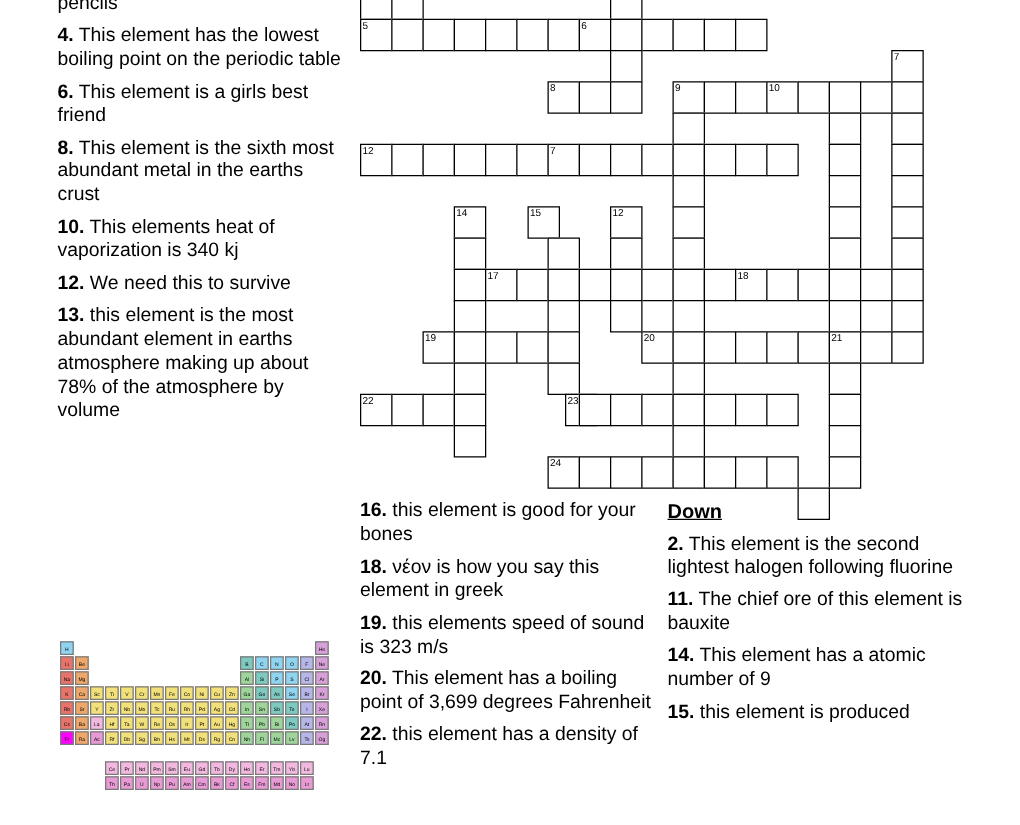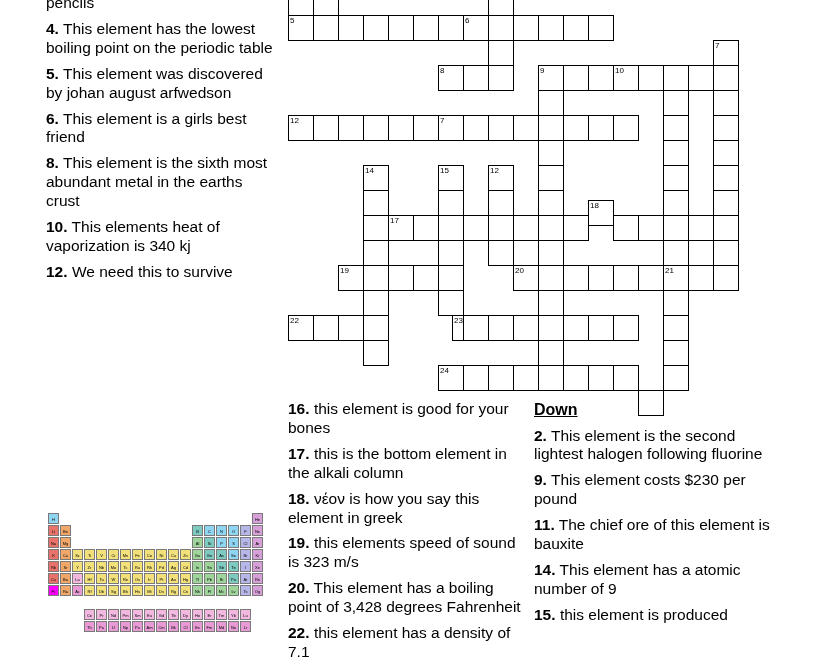"5. This element was discovered" div.clue { html: <div><span>5.</span> <span>This element was discovered by johan august arfwedson</span></div> -> none }
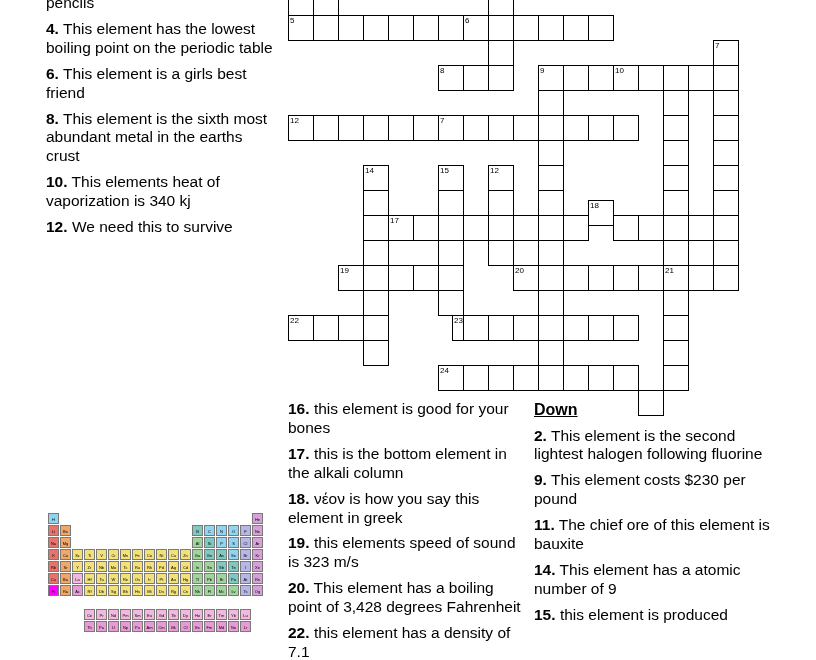"15" div.cell { left: 150px -> 134px }
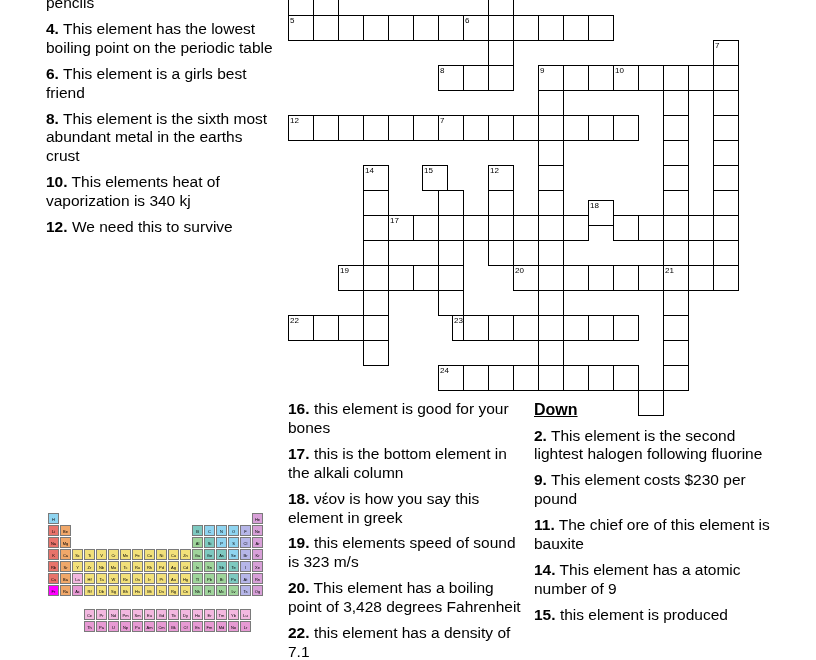"18" div.cell { top: 210px -> 225px }
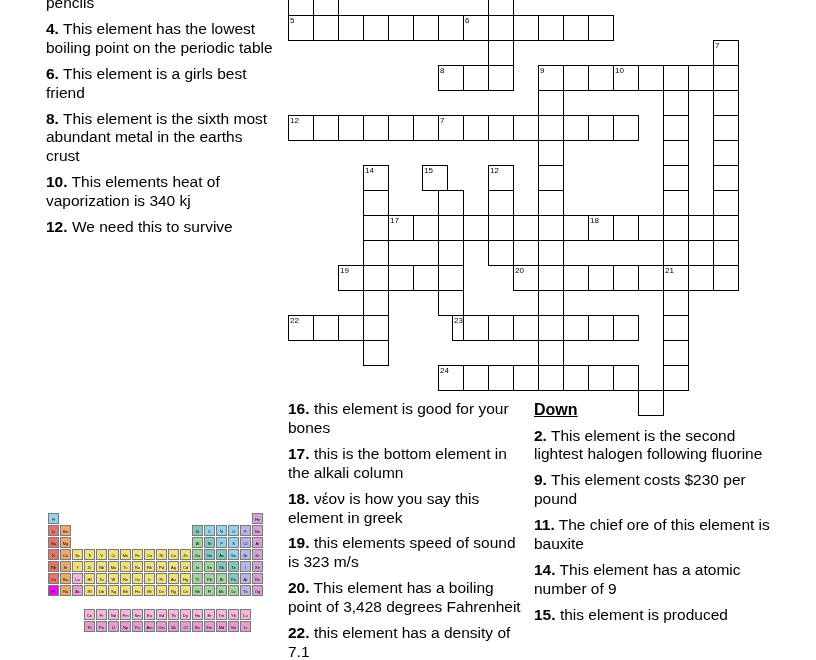"13. this element is the" div.clue { html: none -> <div><span>13.</span> <span>this element is the most abundant element in earths atmosphere making up about 78% of the atmosphere by volume</span></div> }
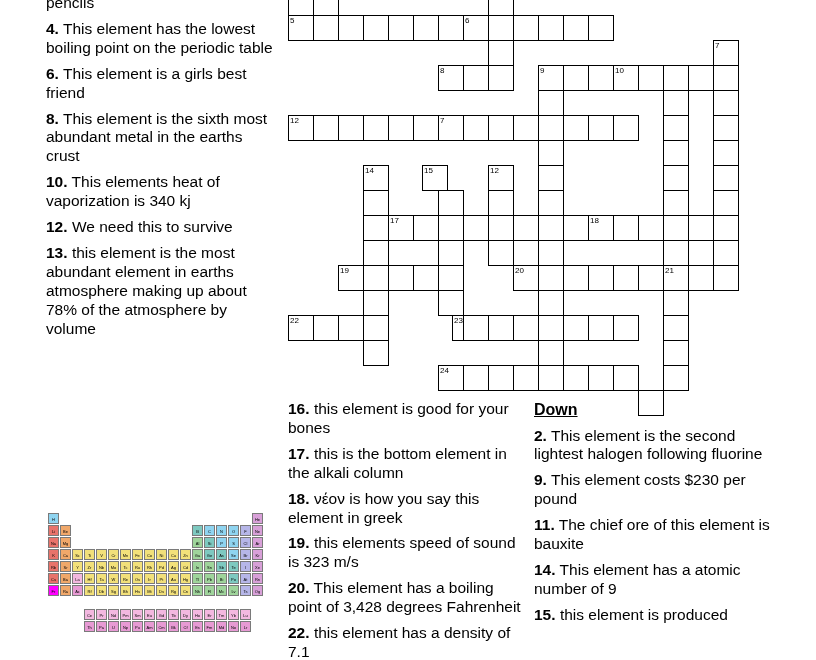"17. this is the bottom" div.clue { html: <div><span>17.</span> <span>this is the bottom element in the alkali column</span></div> -> none }
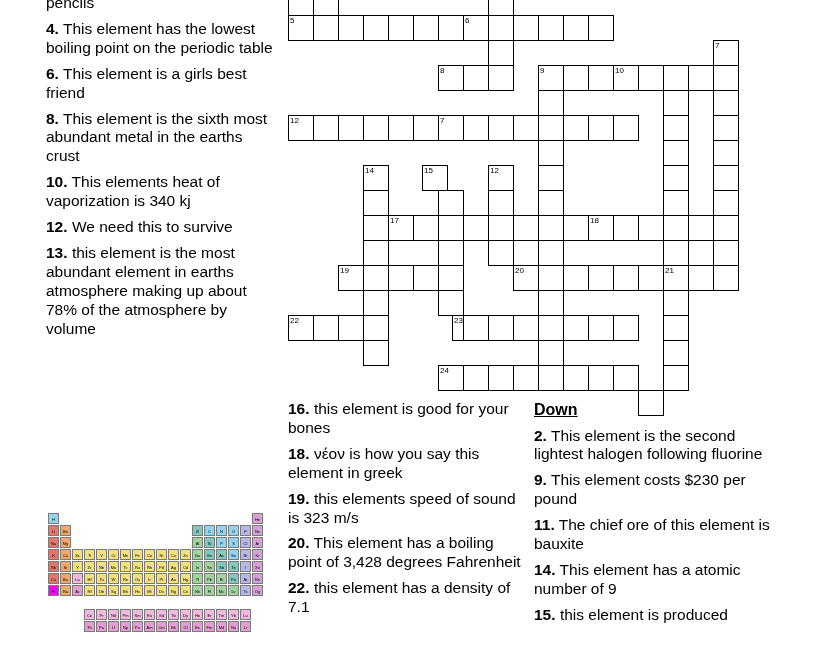"9. This element costs $230" div.clue { html: <div><span>9.</span> <span>This element costs $230 per pound</span></div> -> none }
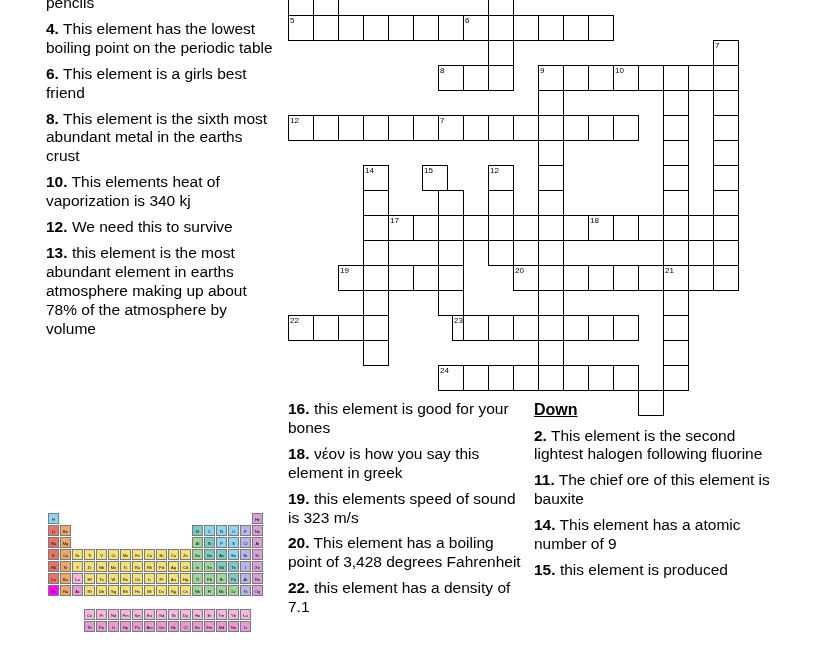"This element has a boiling" span { text: 3,428 -> 3,699 }
